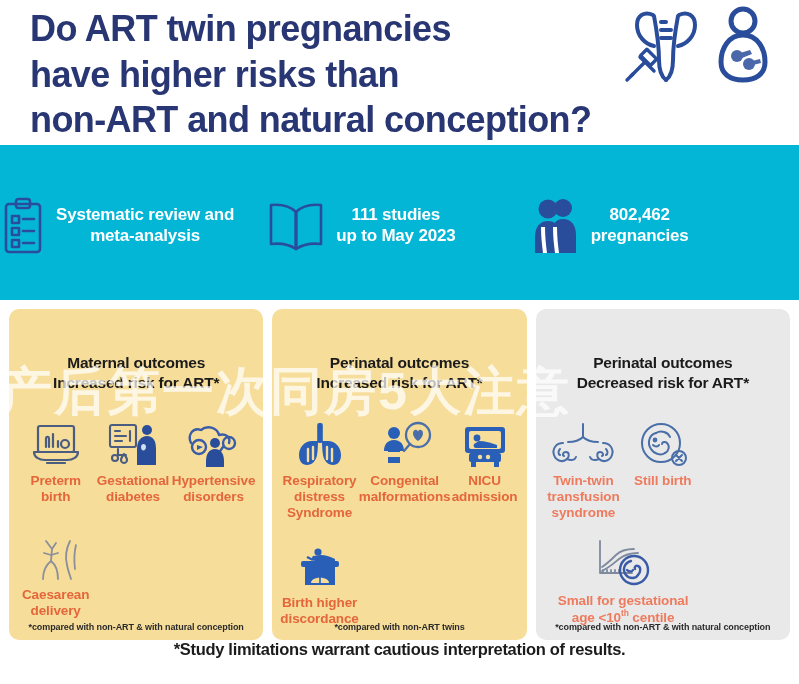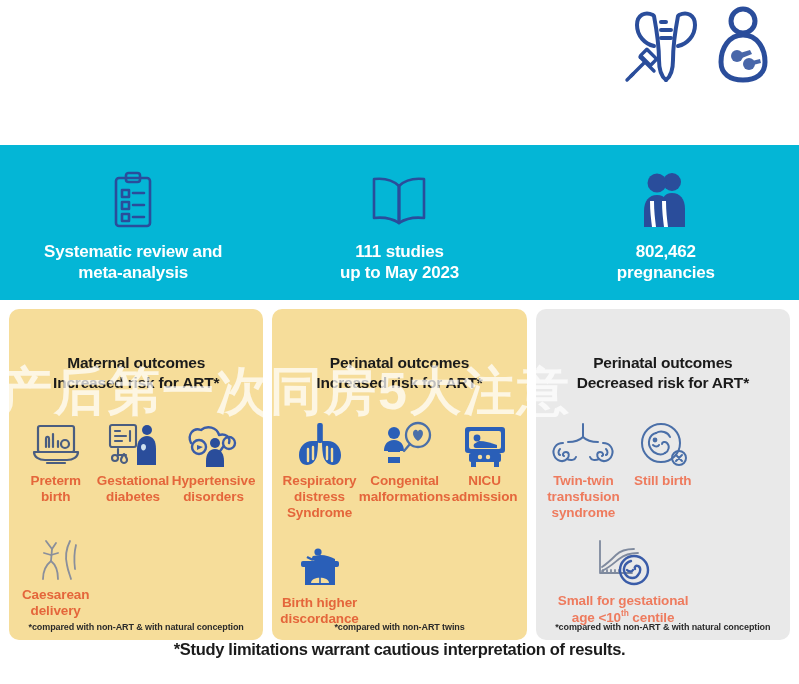"Do ART twin pregnancies" div.header-title { html: none -> <div>Do ART twin pregnancies have higher risks than non-ART and natural conception?</div> }
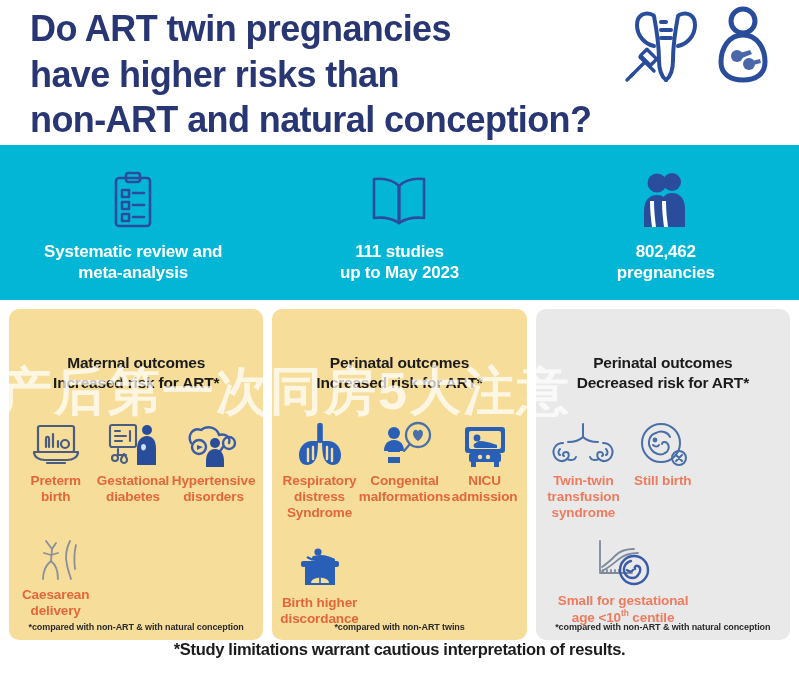"Systematic review and" .band-item { flex-direction: column -> row }
